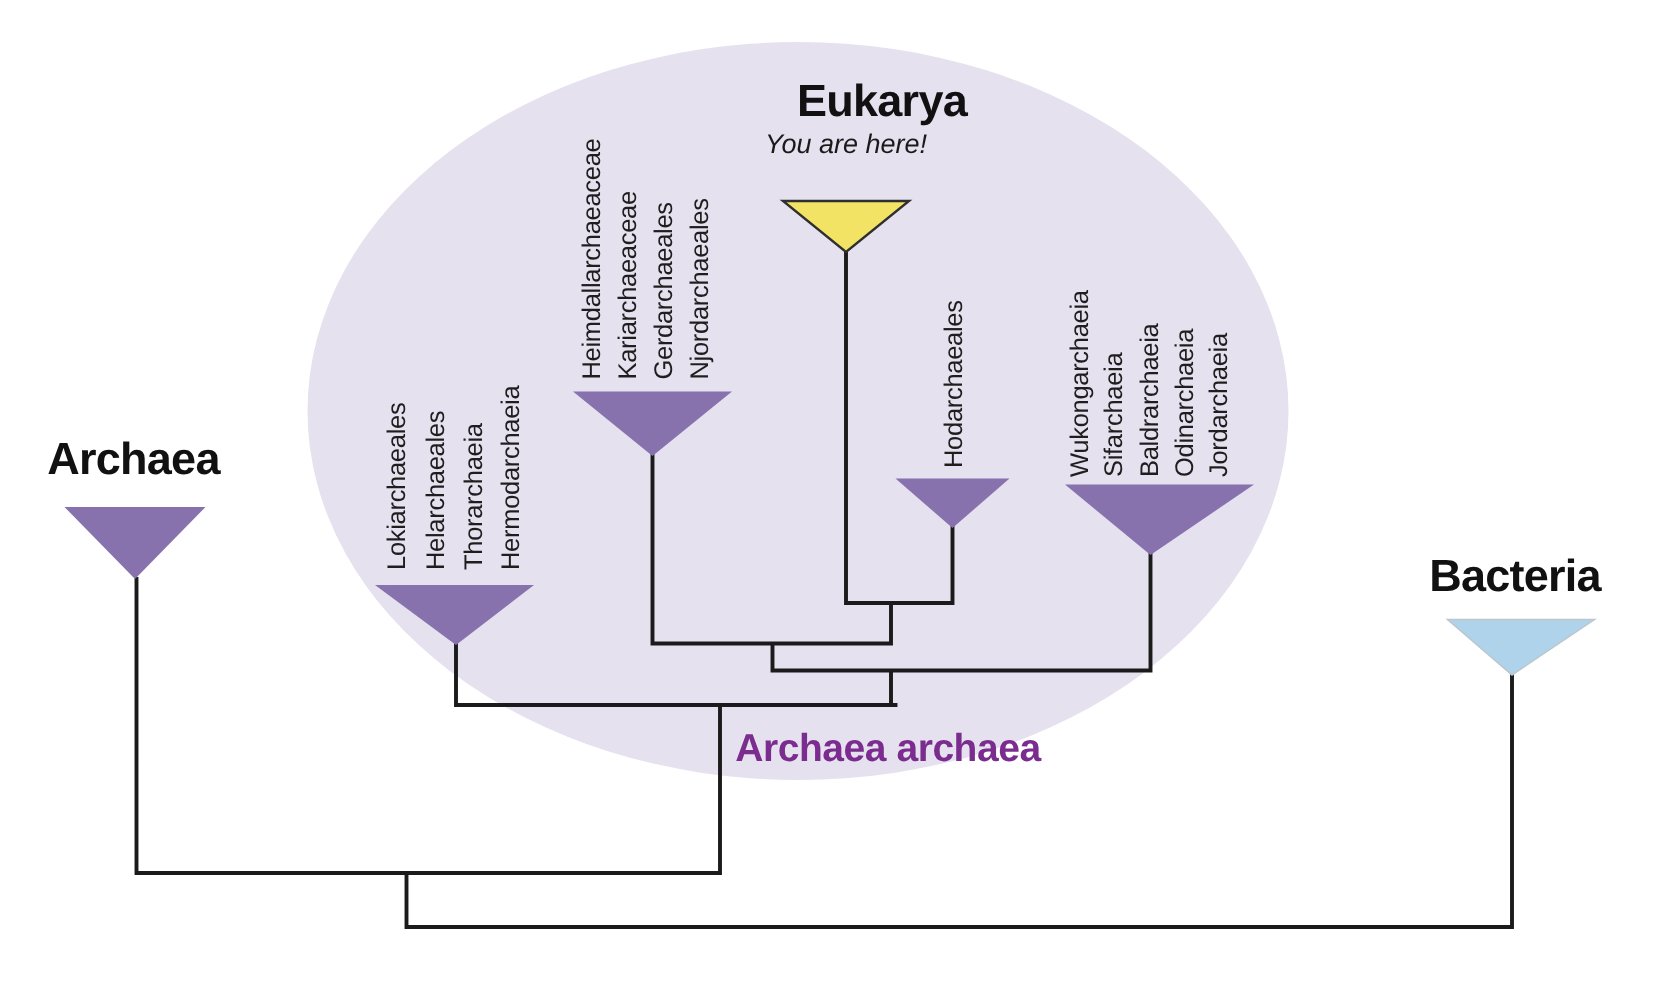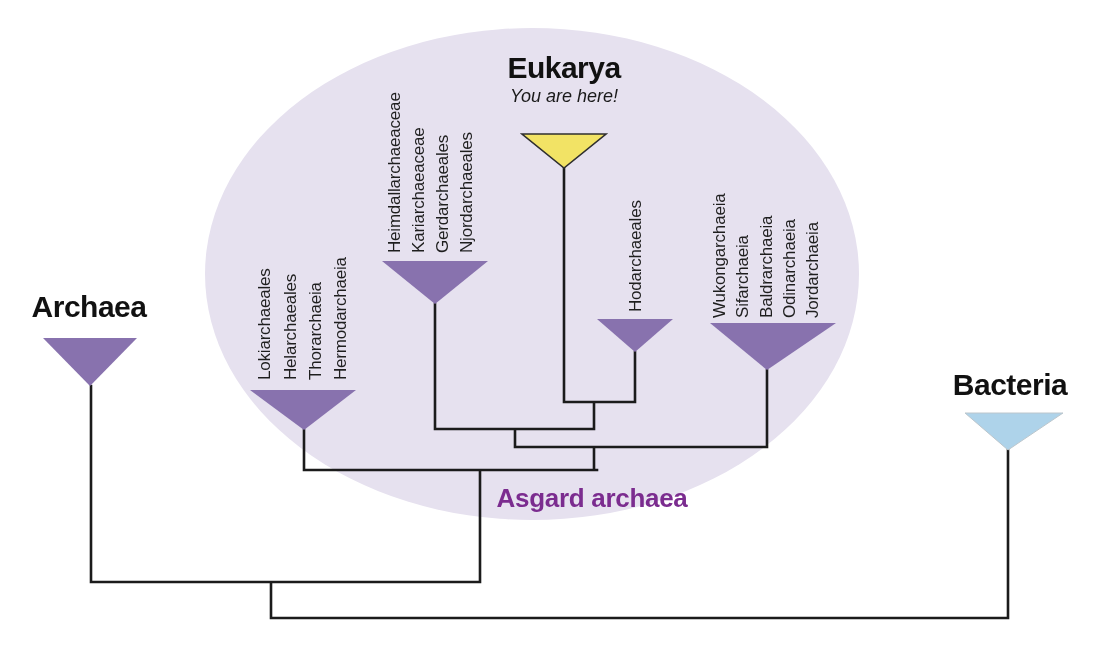"Eukarya" div.heading { left: 444px -> 468px }
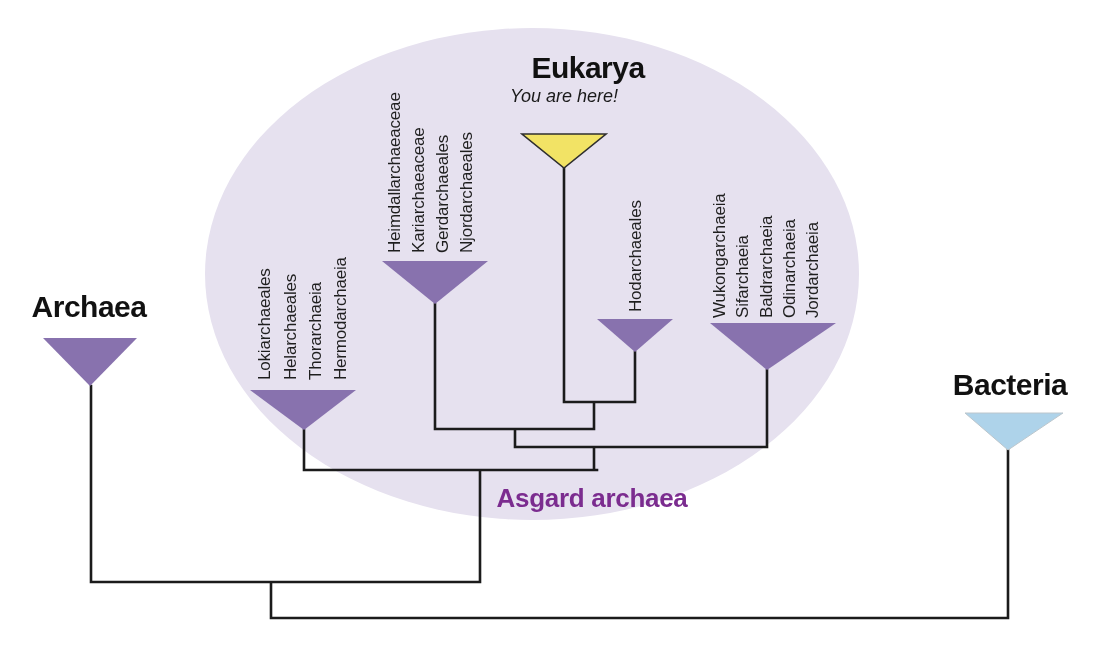"Asgard archaea" div.asgard-label { text: Asgard -> Archaea }
